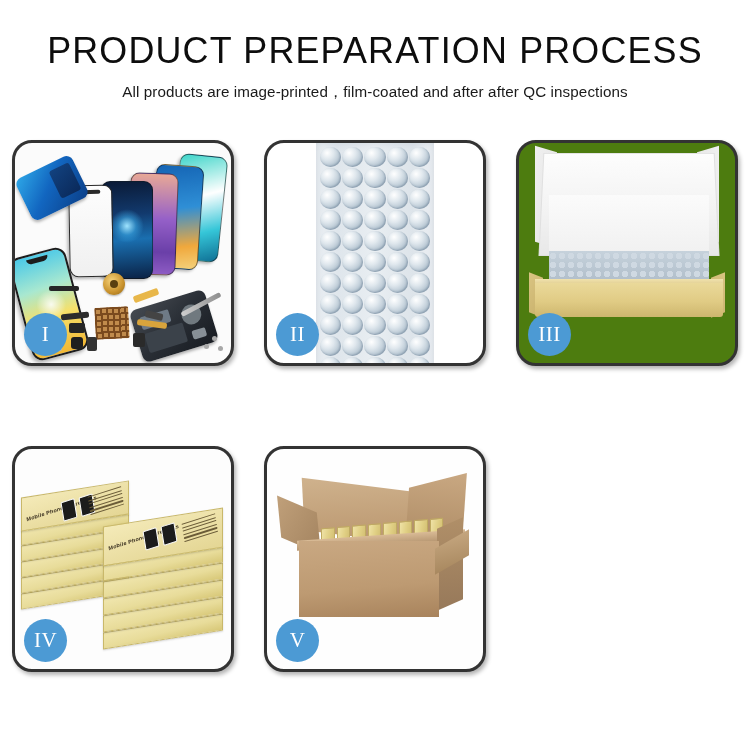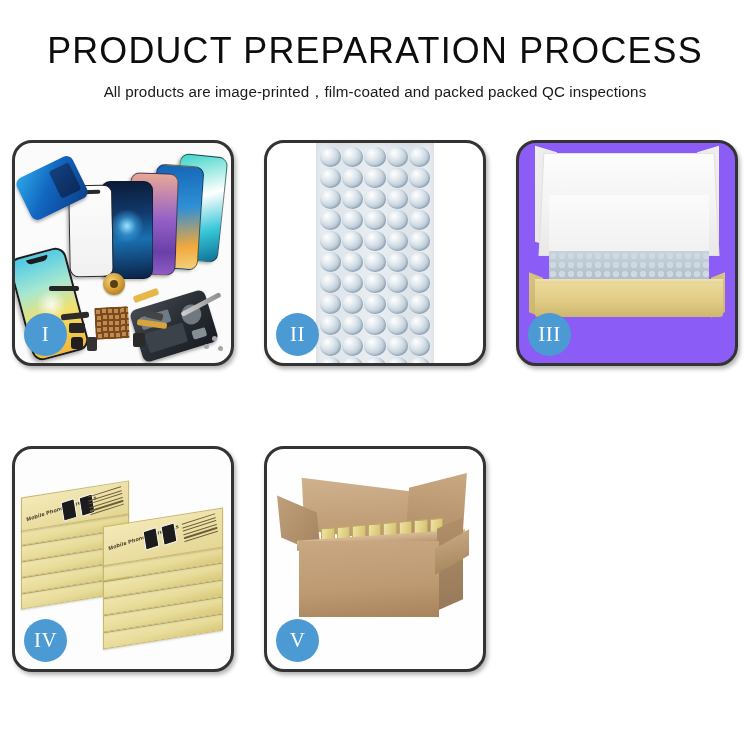"All products are" div.subtitle { text: packed packed -> after after }
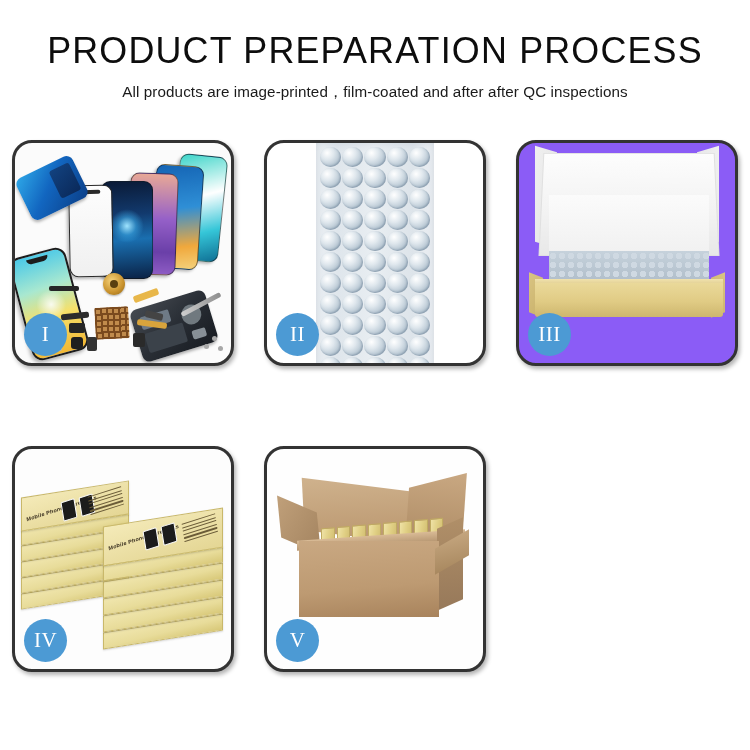"III" .p3 { background: #8b5cf6 -> #4d7c0f }
